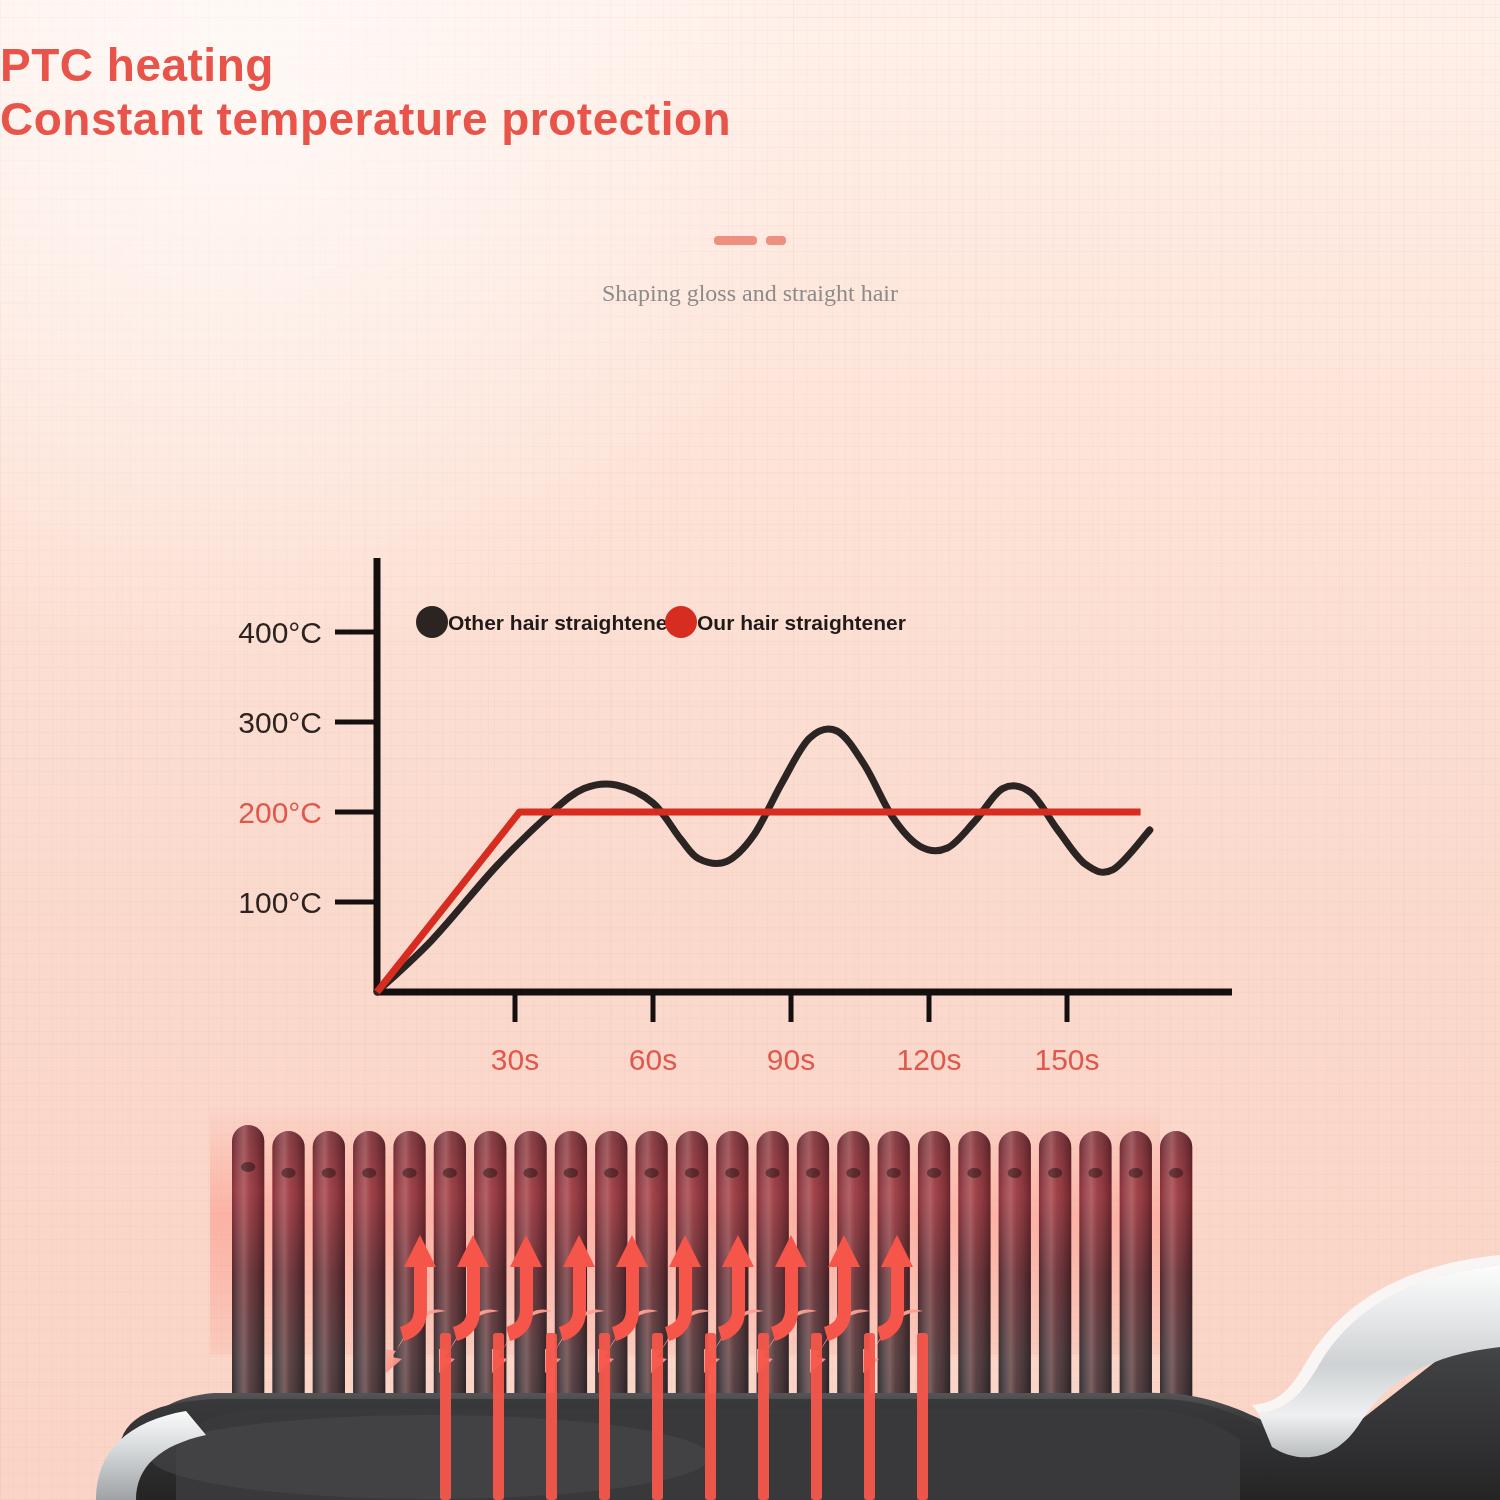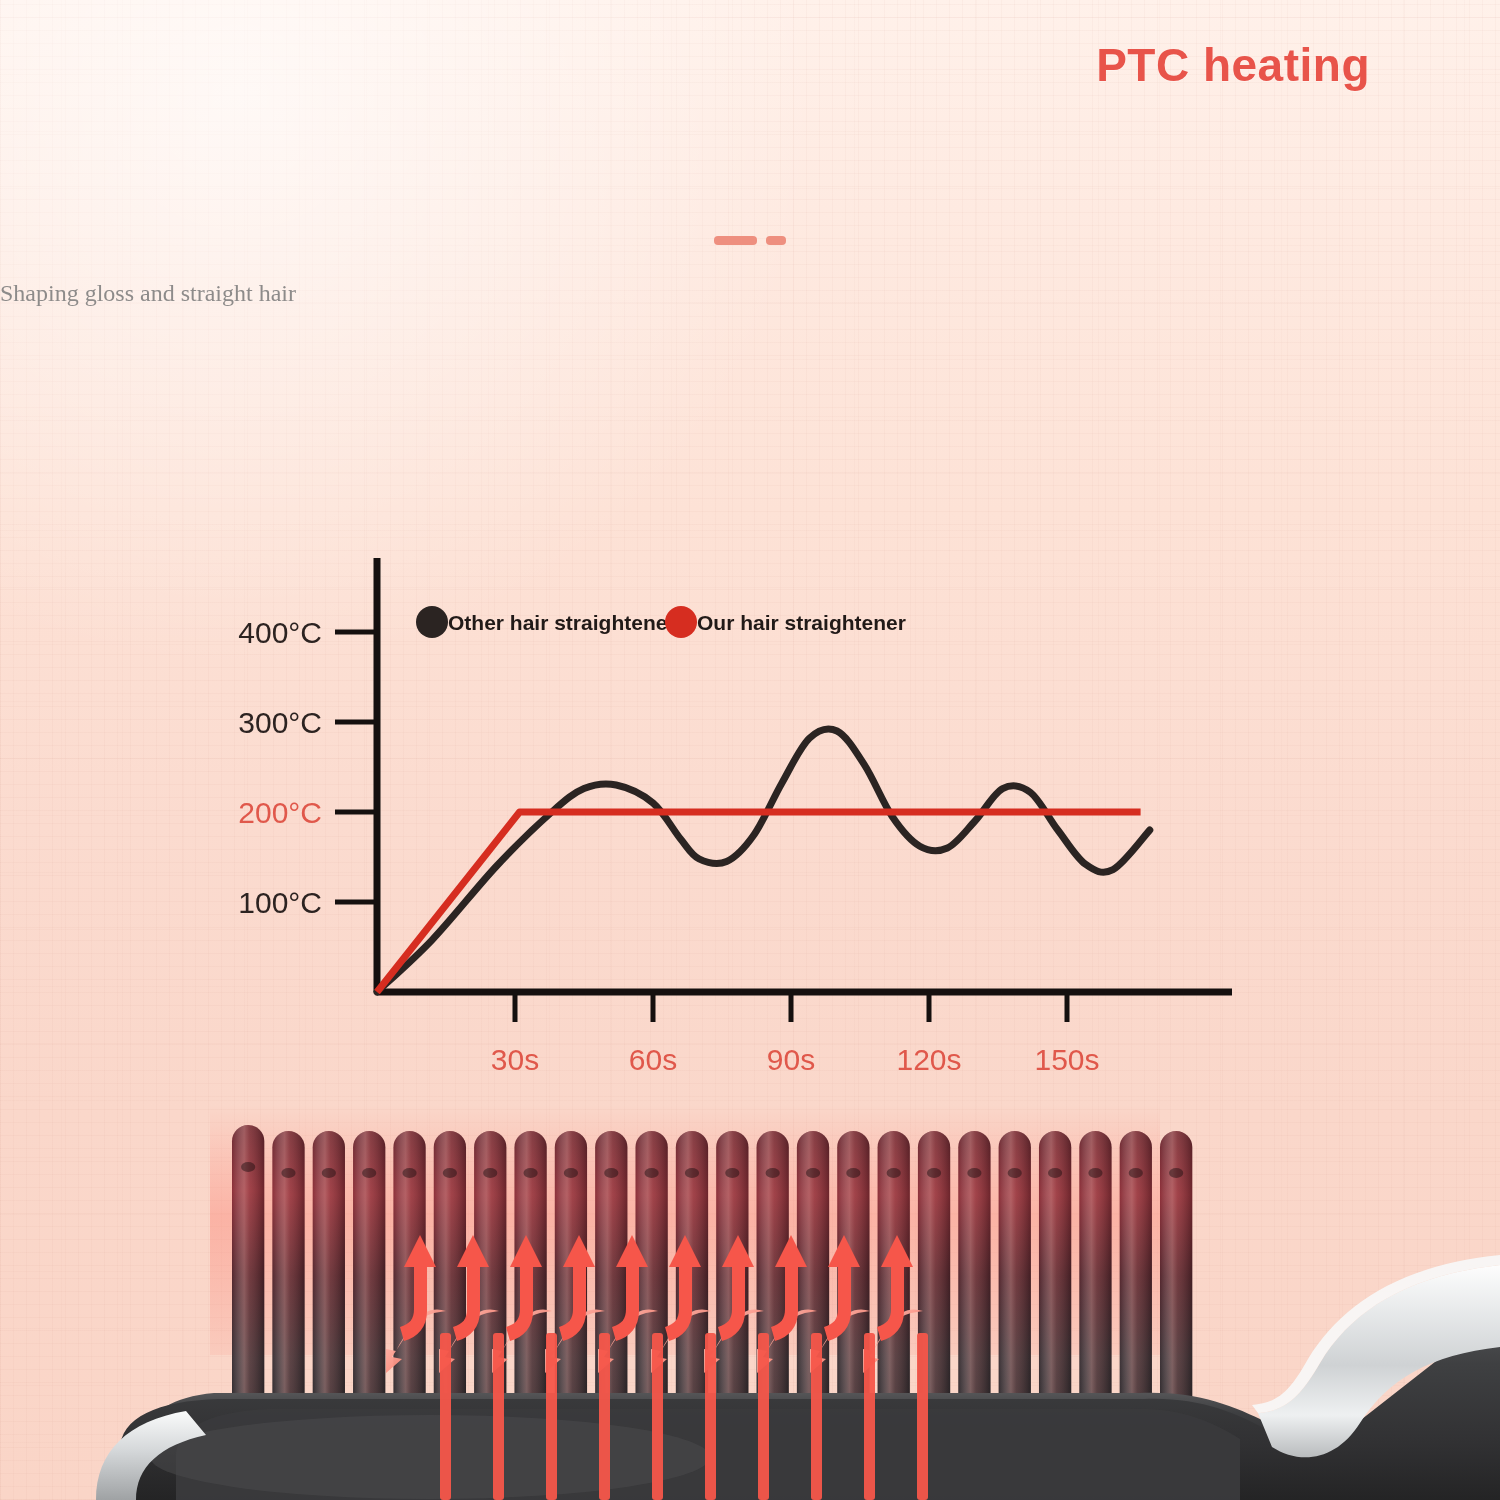"PTC heating" #header { left: 13px -> 0; text-align: right -> left }
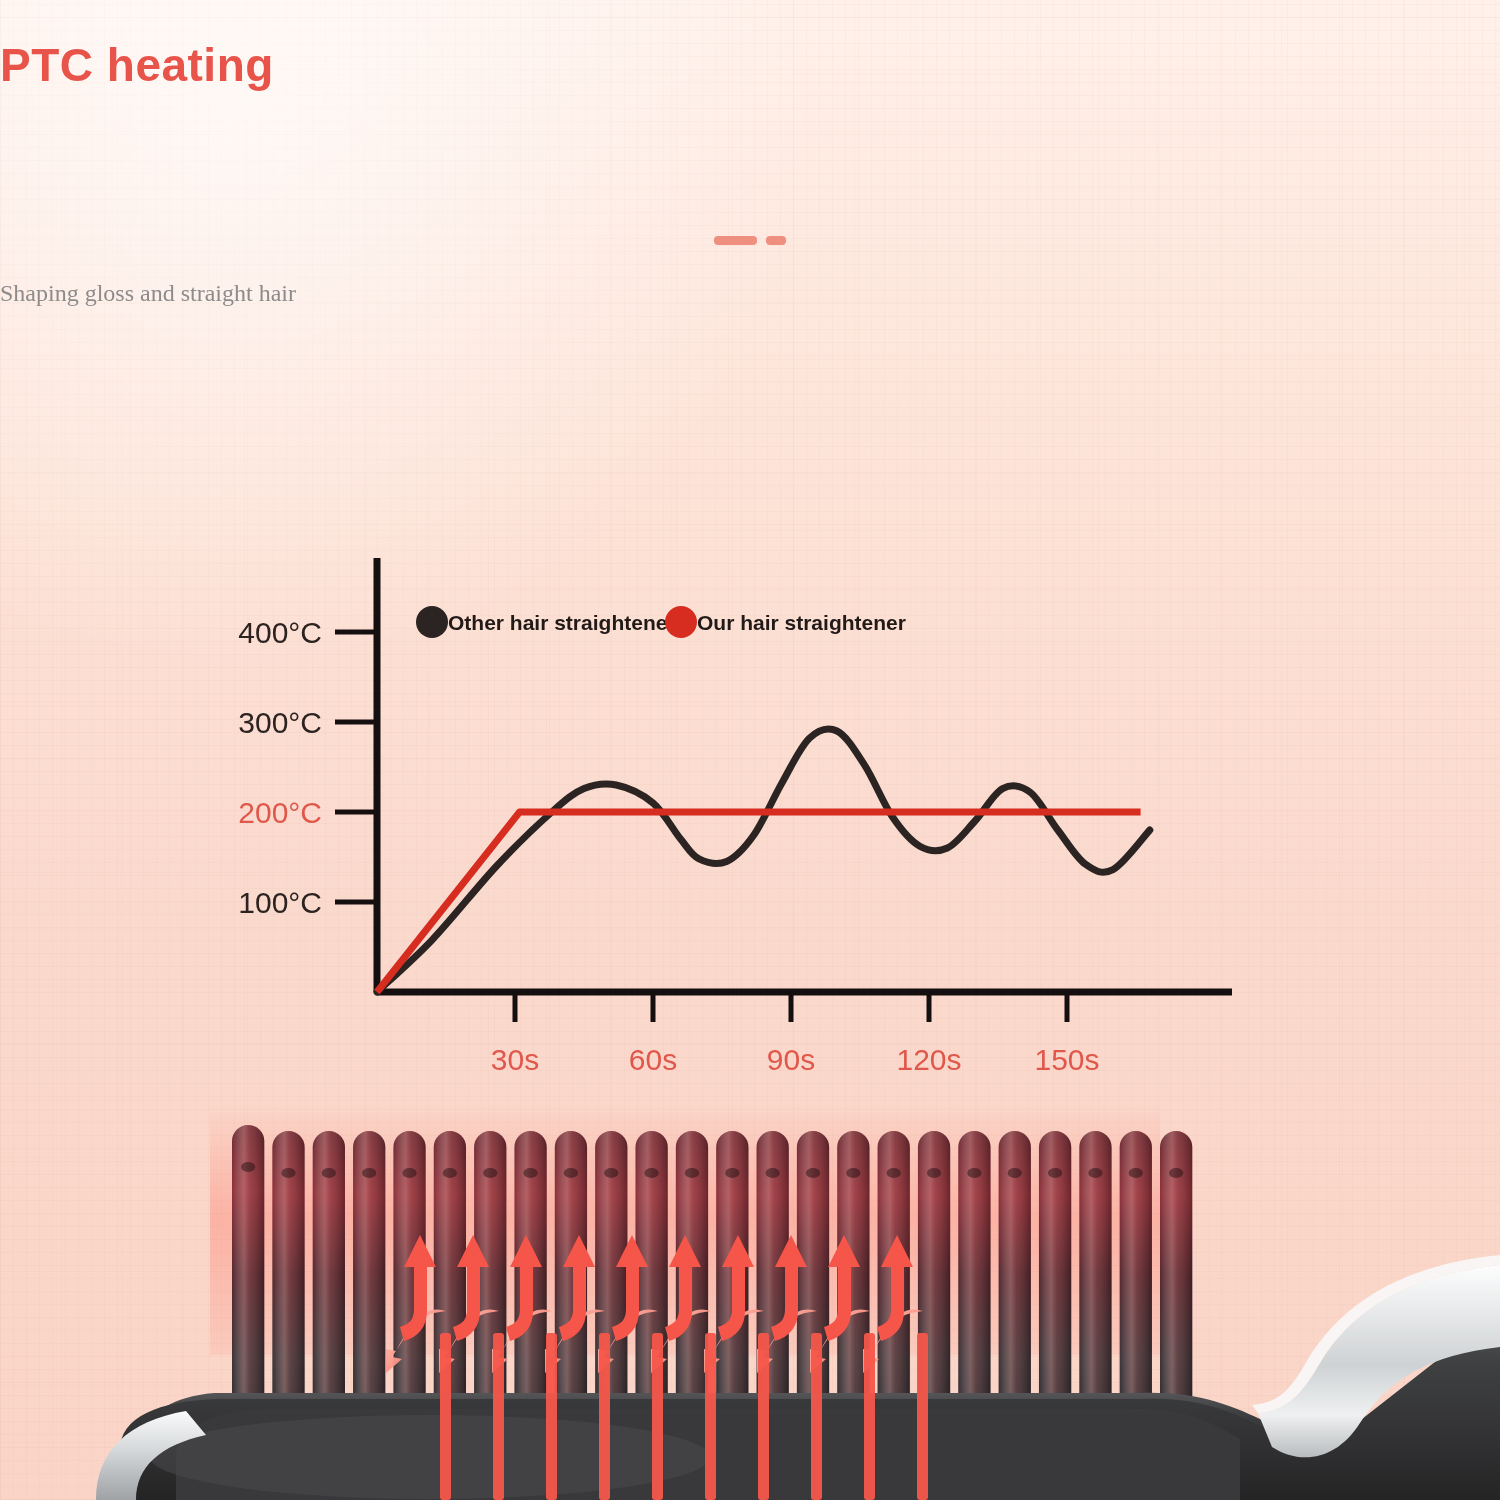"Constant temperature protection" div.head-line { html: none -> <div>Constant temperature protection</div> }
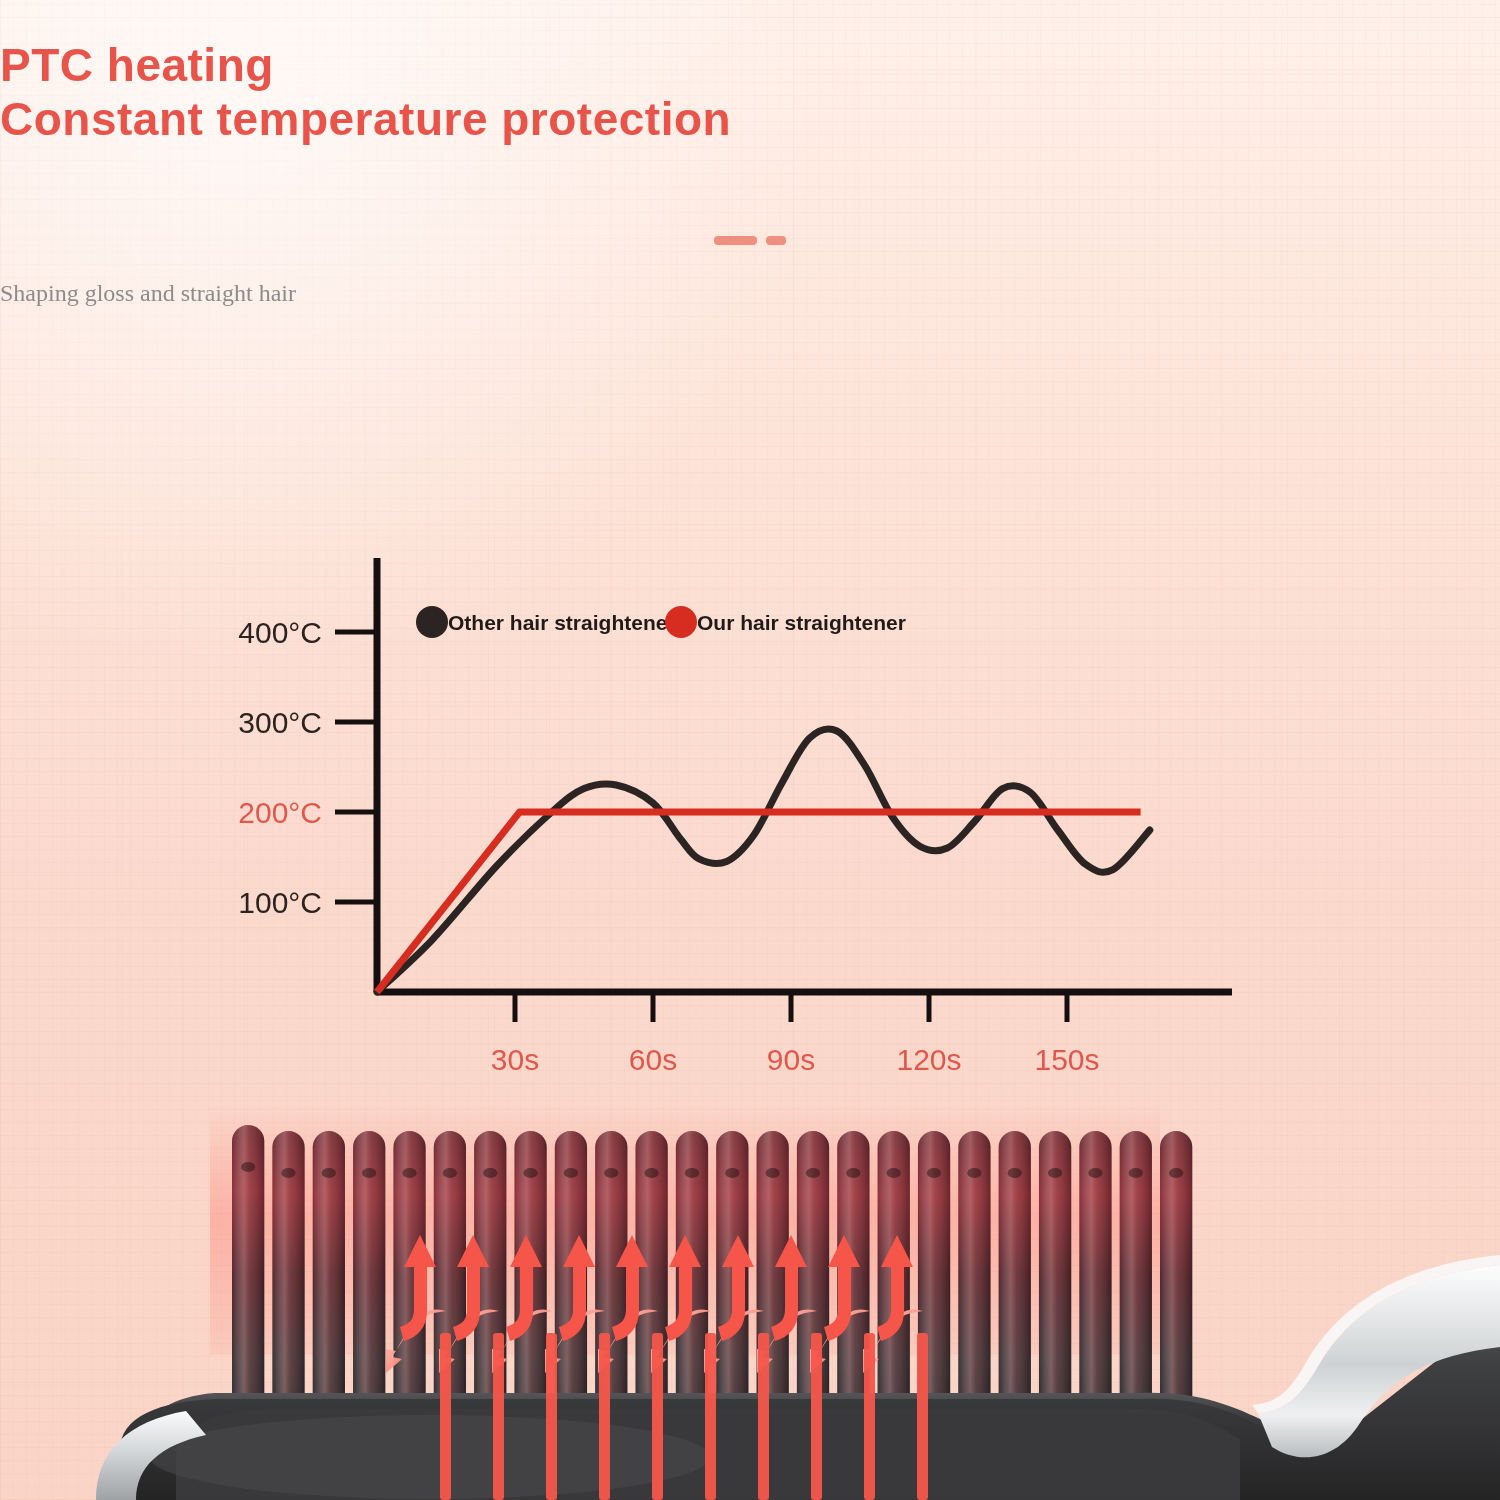"Shaping gloss and straight hair" #subtitle { text-align: none -> center }
